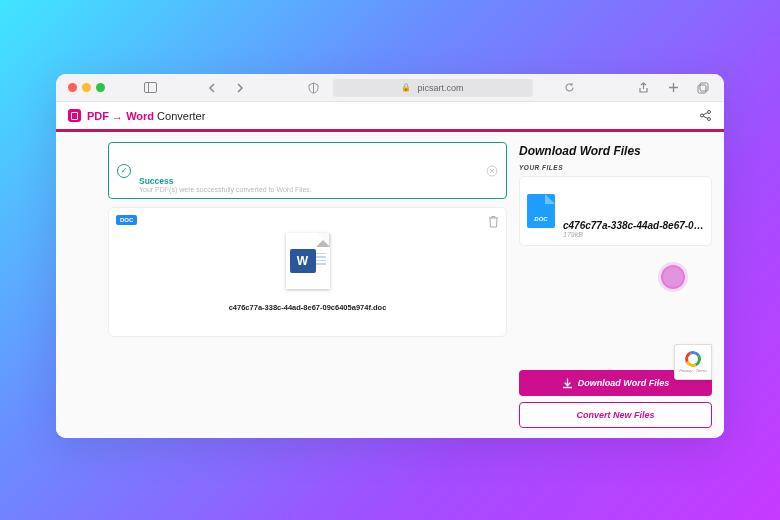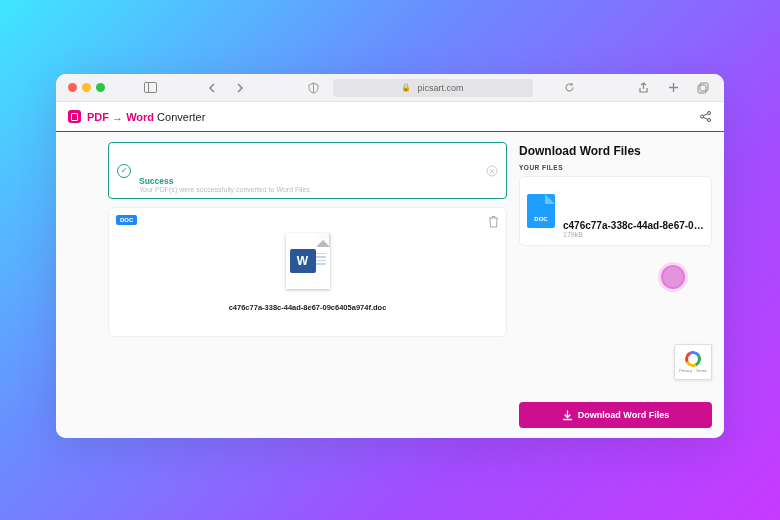"PDF → Word Converter" .header { border-bottom: 1px solid #be185d -> 3px solid #be185d }
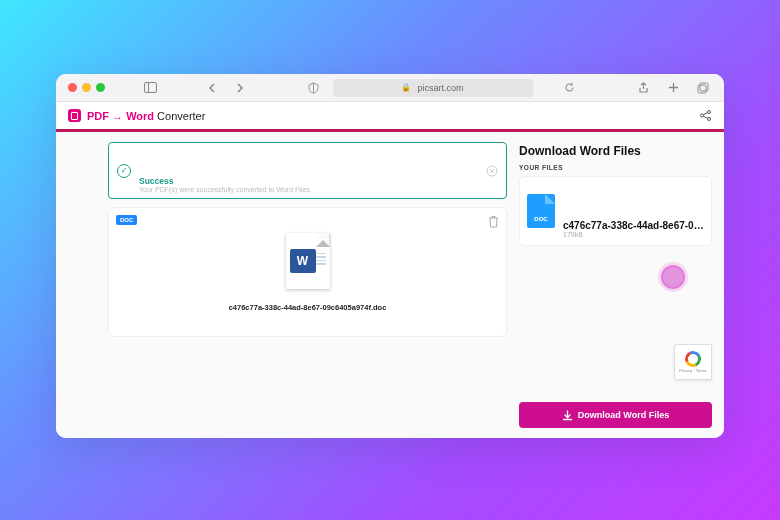"Download Word Files" .right { font-style: none -> italic }
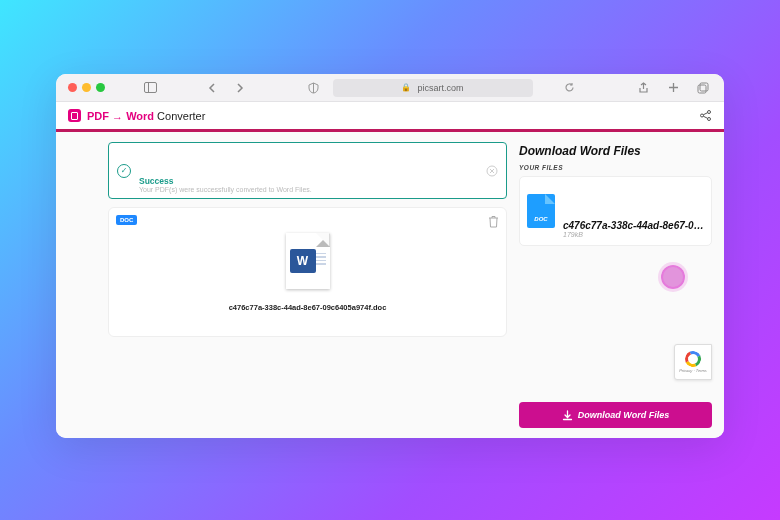"Convert New Files" div.btn { html: none -> <div> <span>Convert New Files</span> </div> }
